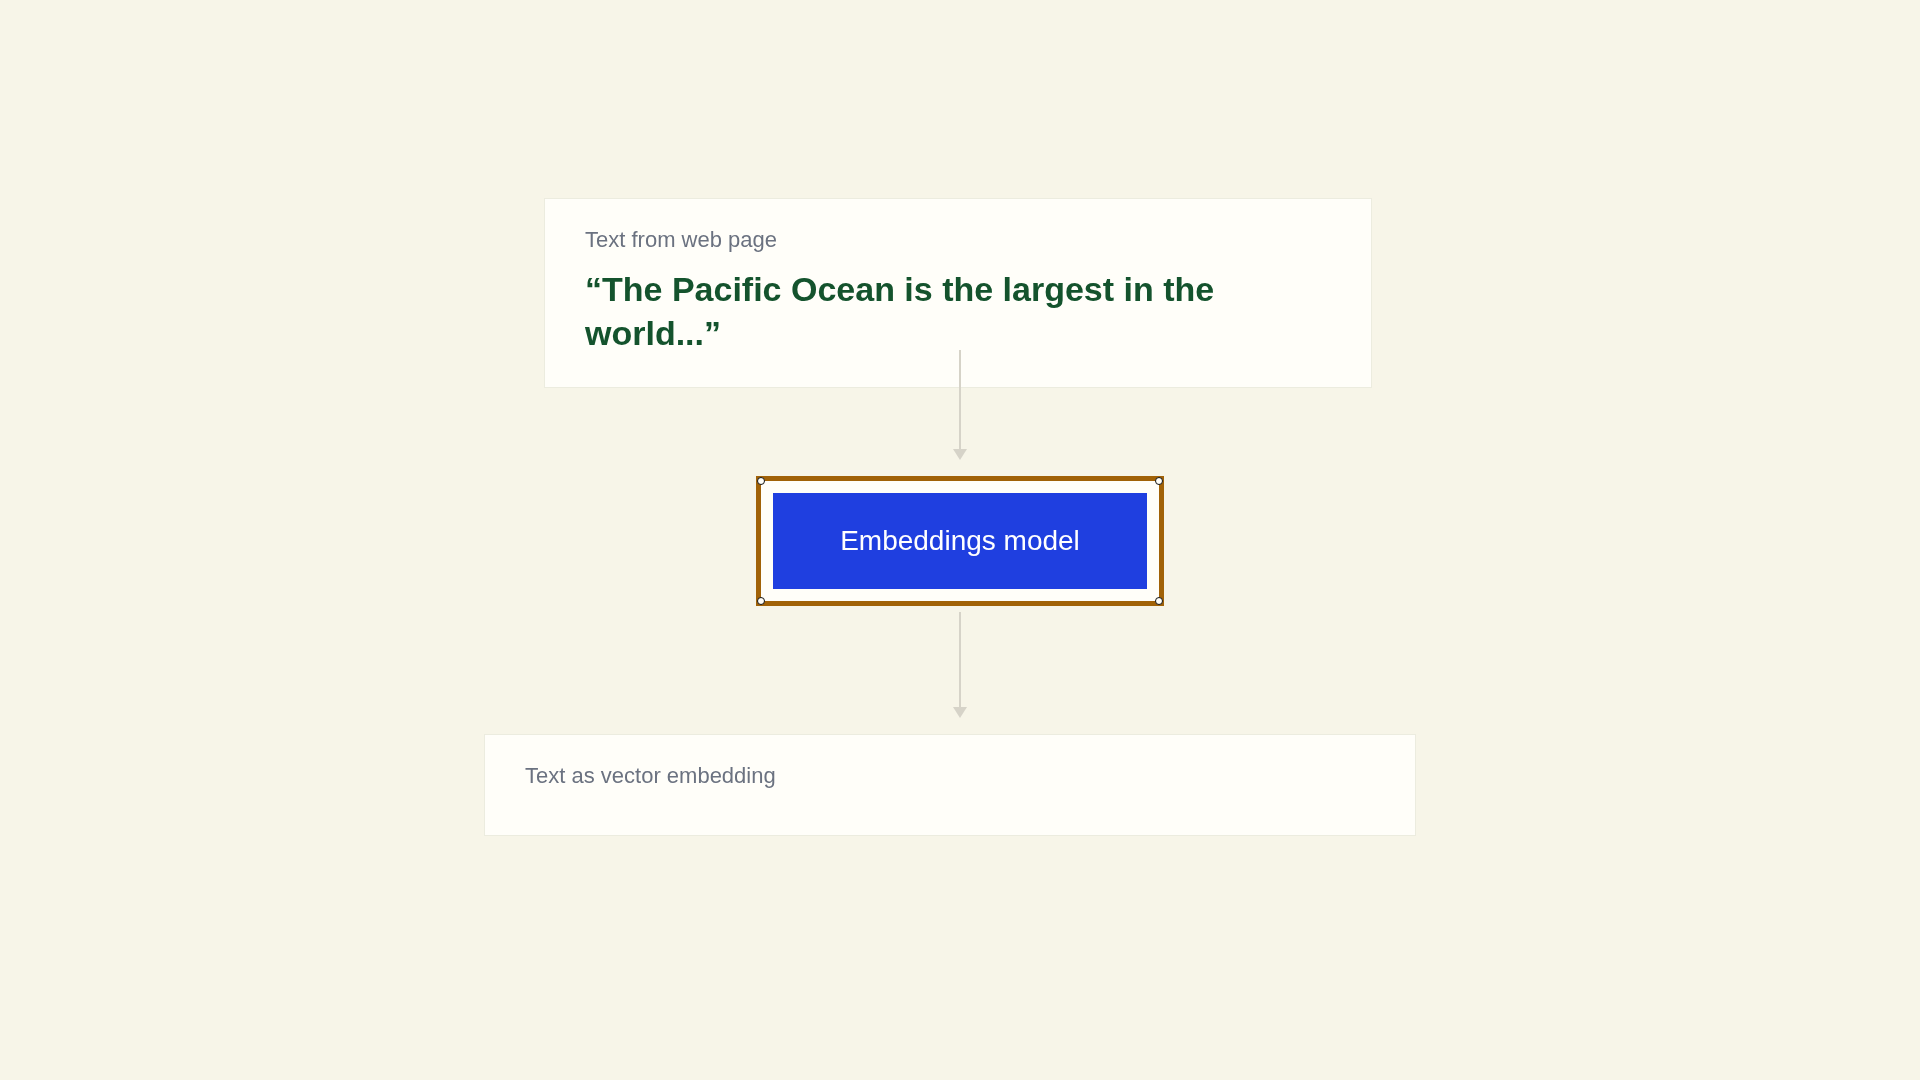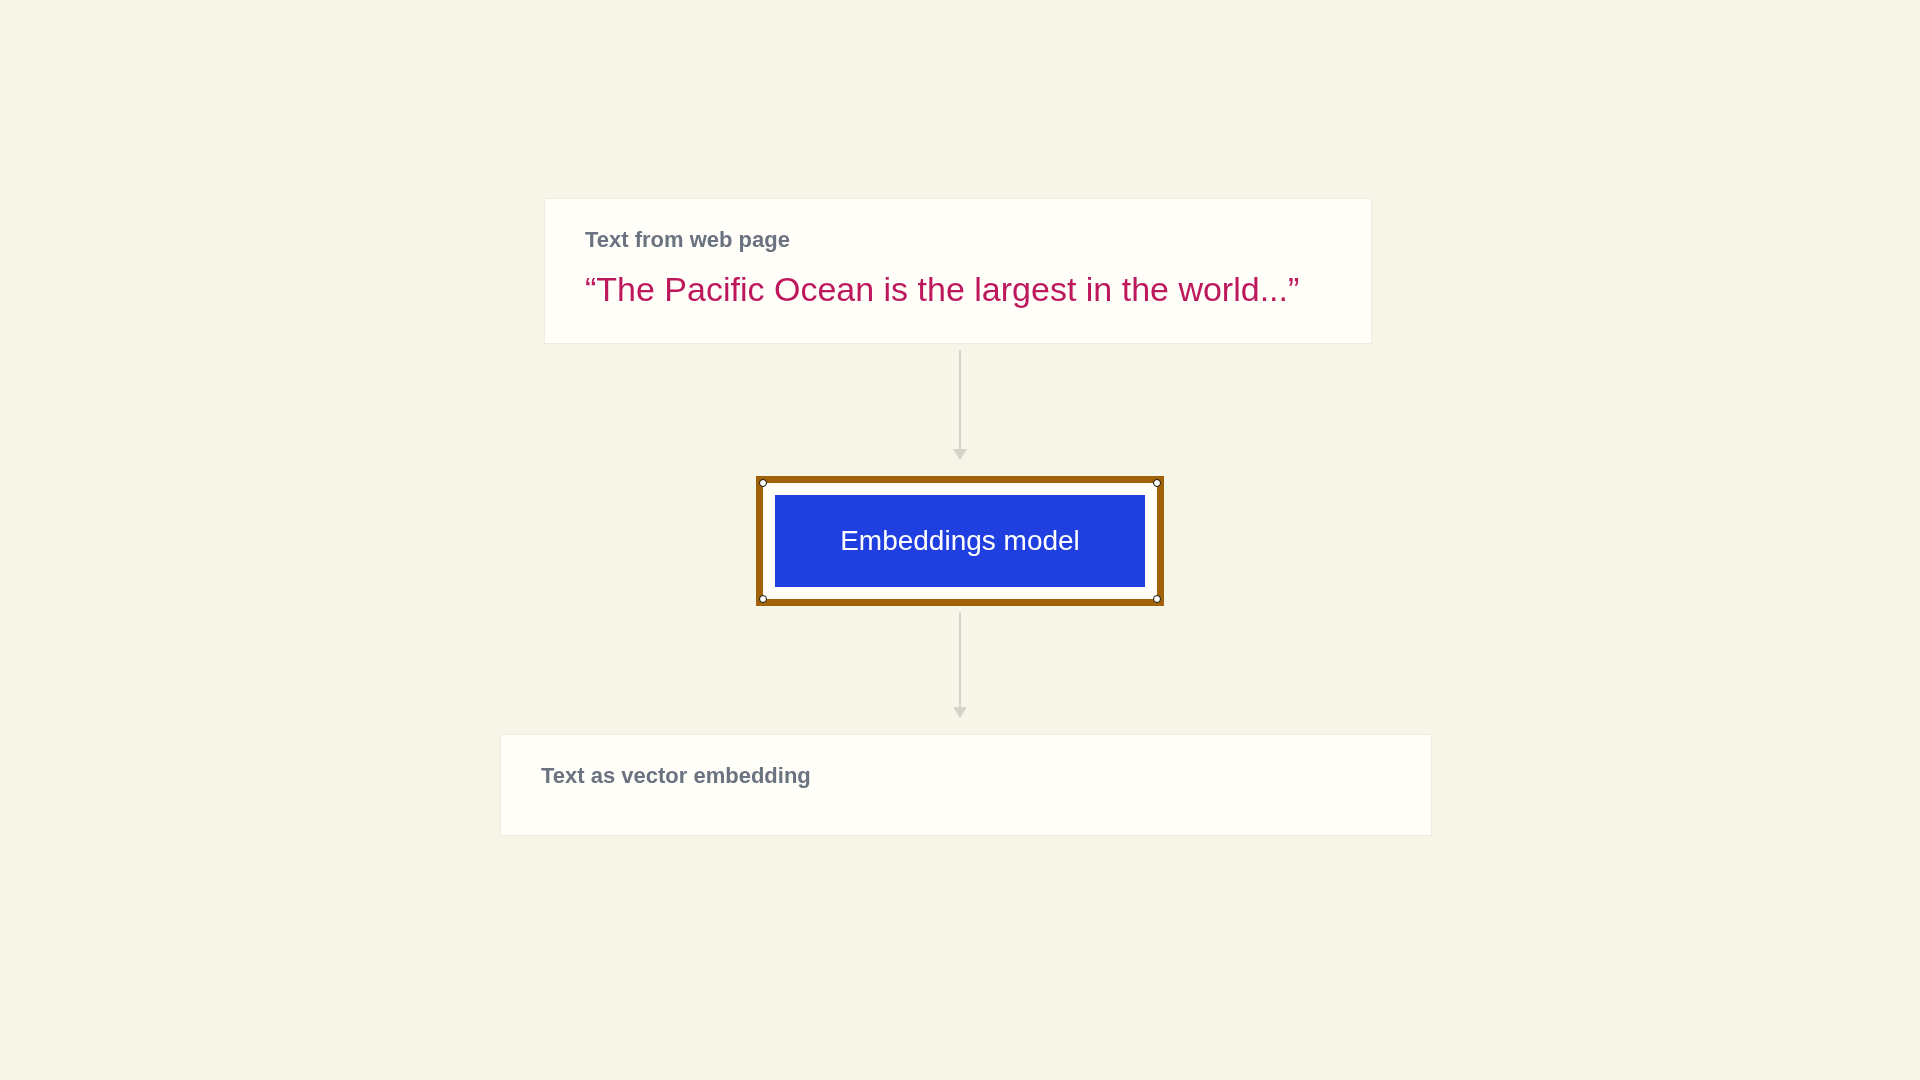"Text from web page" .card-label { font-weight: 700 -> 400 }
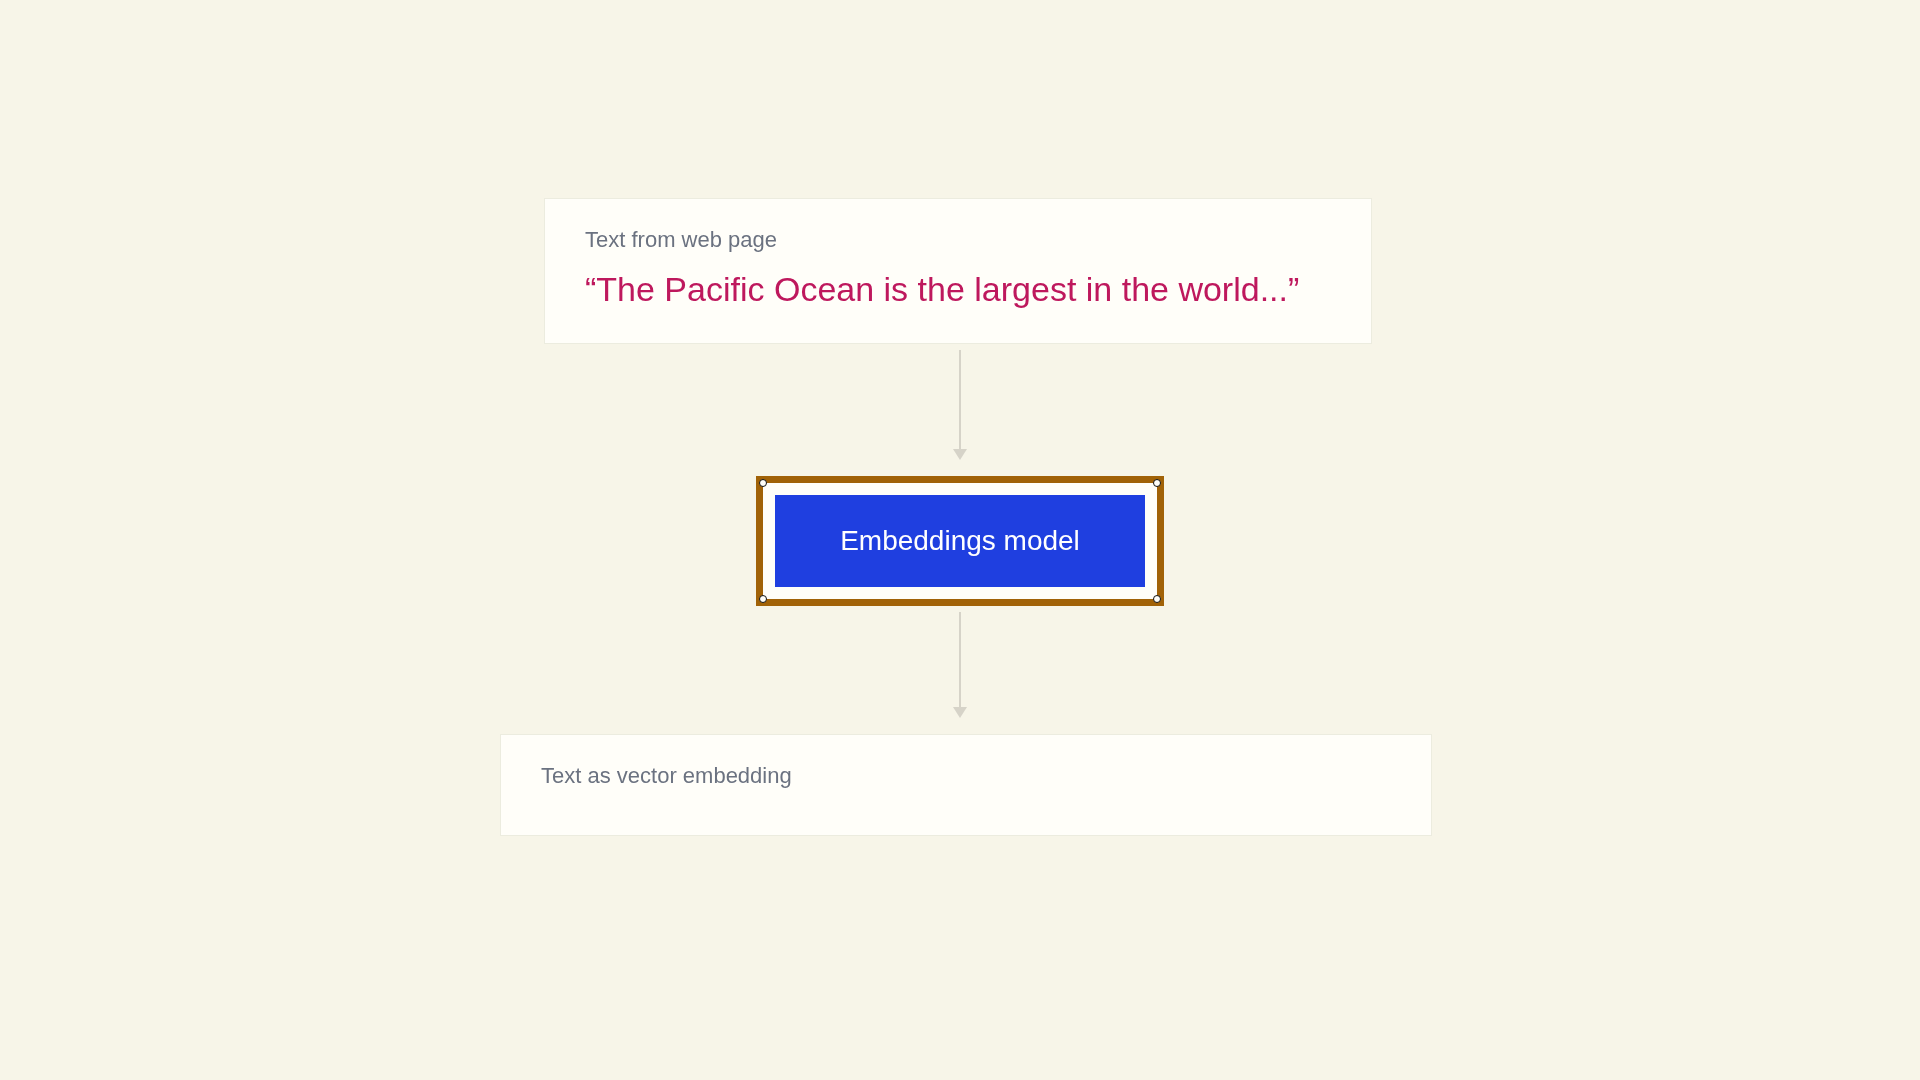"“The Pacific Ocean is the" .card-text { color: #be185d -> #14532d; font-weight: 400 -> 700 }
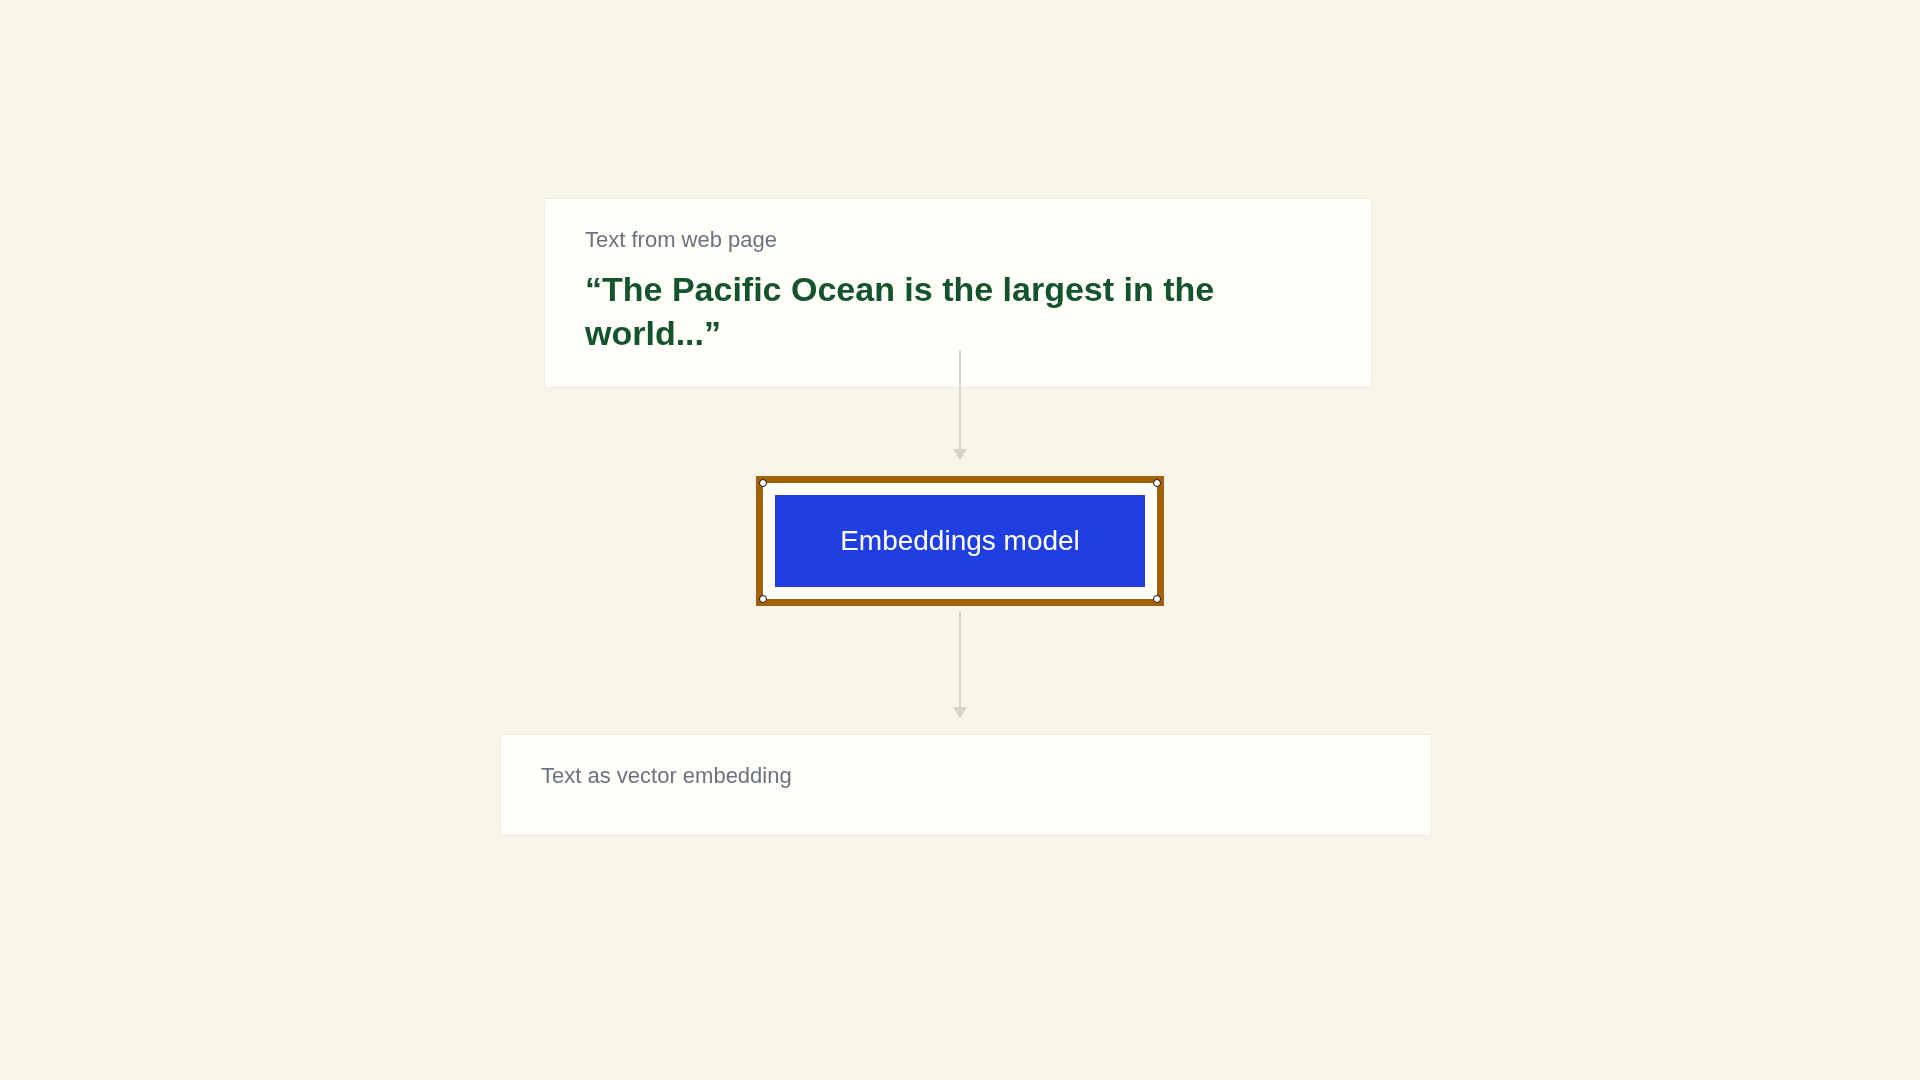"Embeddings model" .model-wrap { border: 7px solid #a16207 -> 5px solid #a16207 }
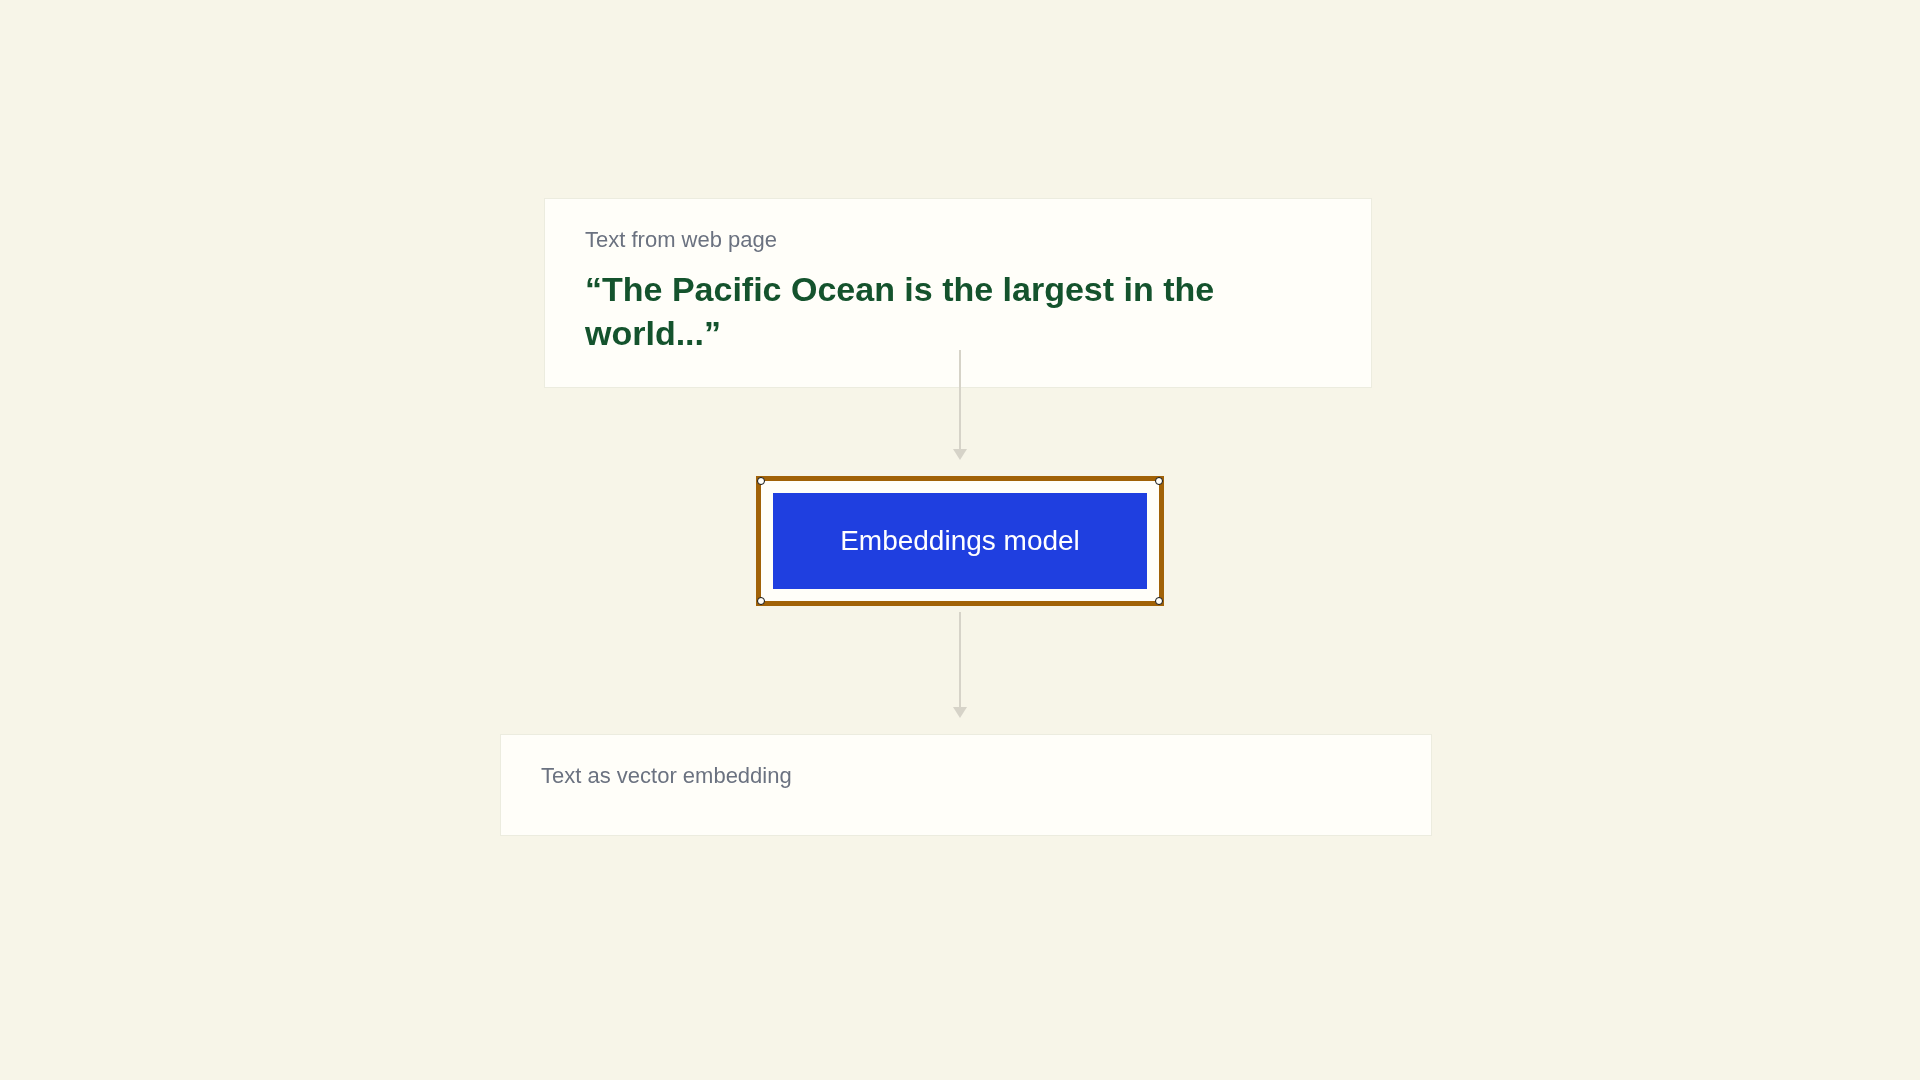"Text as vector embedding" .output-card { left: 268px -> 252px }
